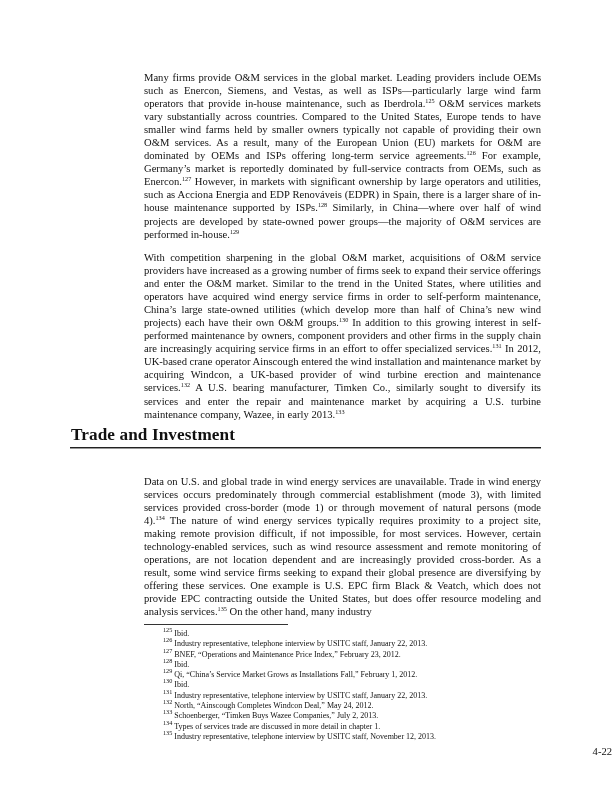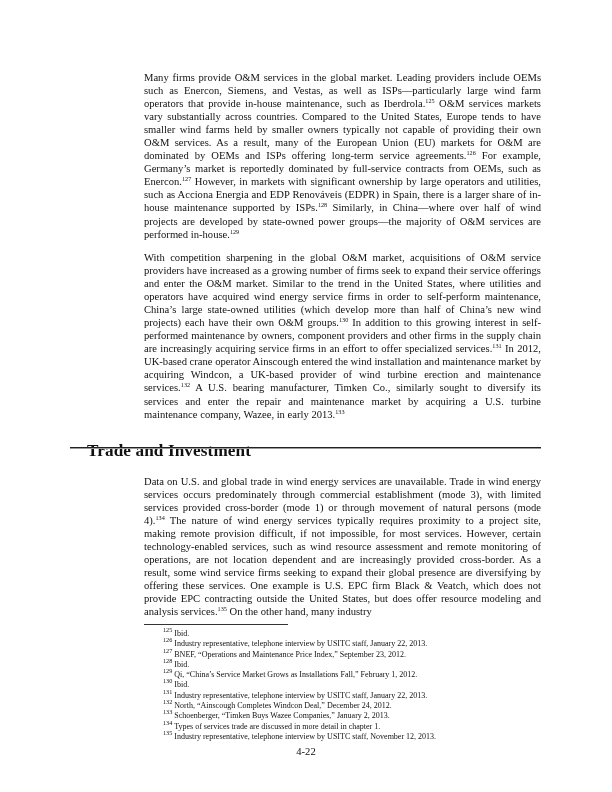"Trade and Investment" .heading { margin: 16px -> 0 }
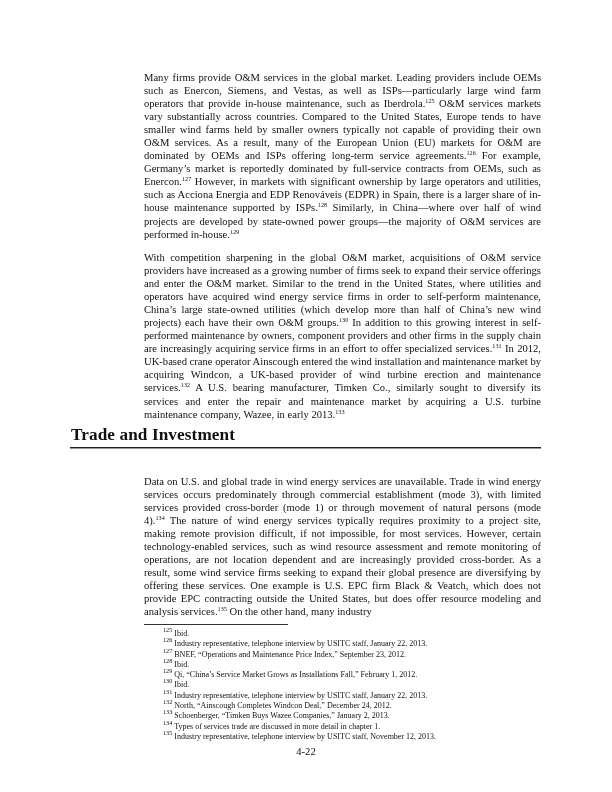"BNEF, “Operations and Maintenance Price" span { text: September -> February }
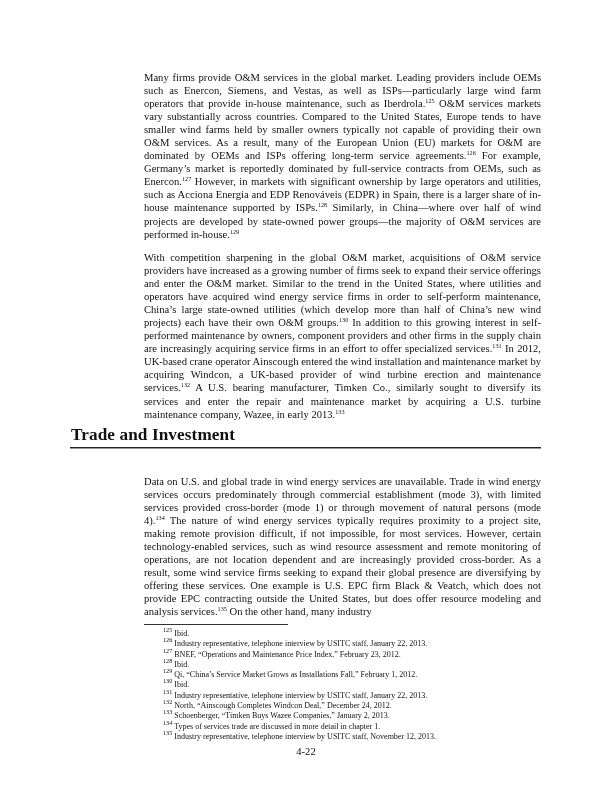"North, “Ainscough Completes Windcon" span { text: December -> May }
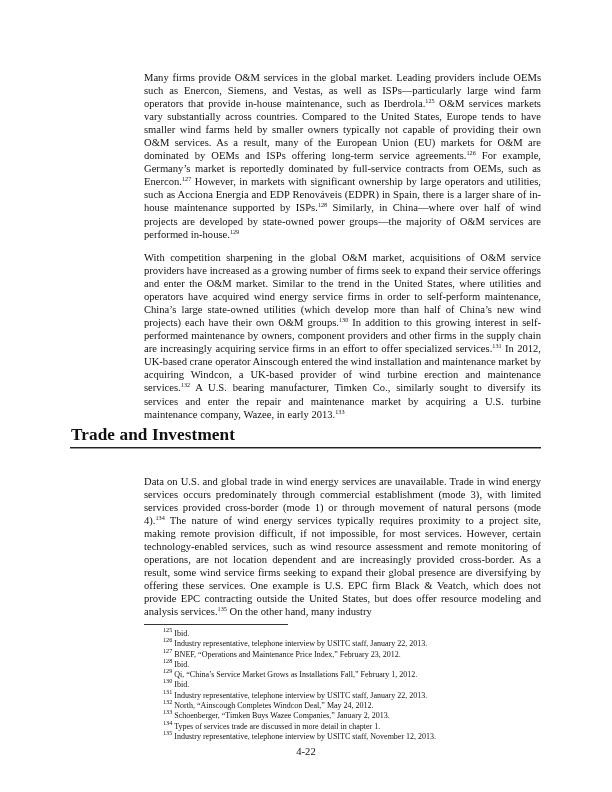"Schoenberger, “Timken Buys Wazee" span { text: January -> July }
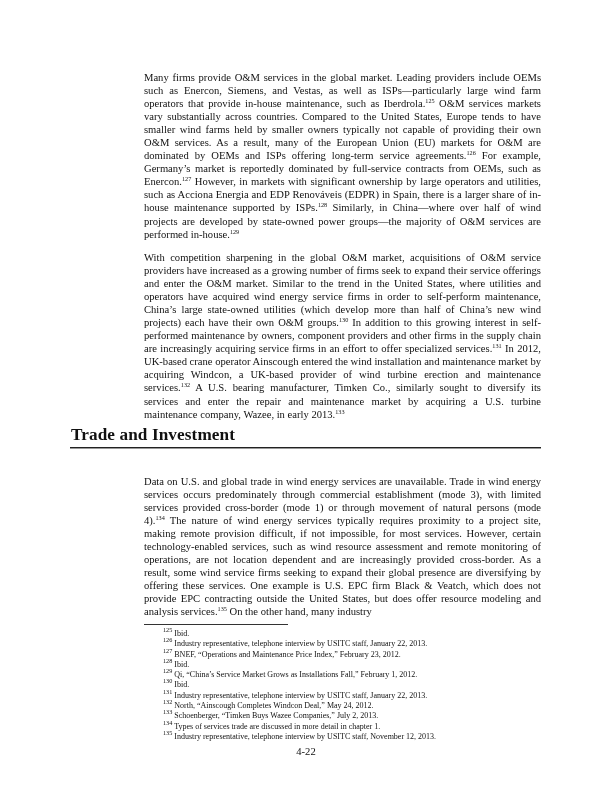"4-22" .page-number { text-align: center -> right }
